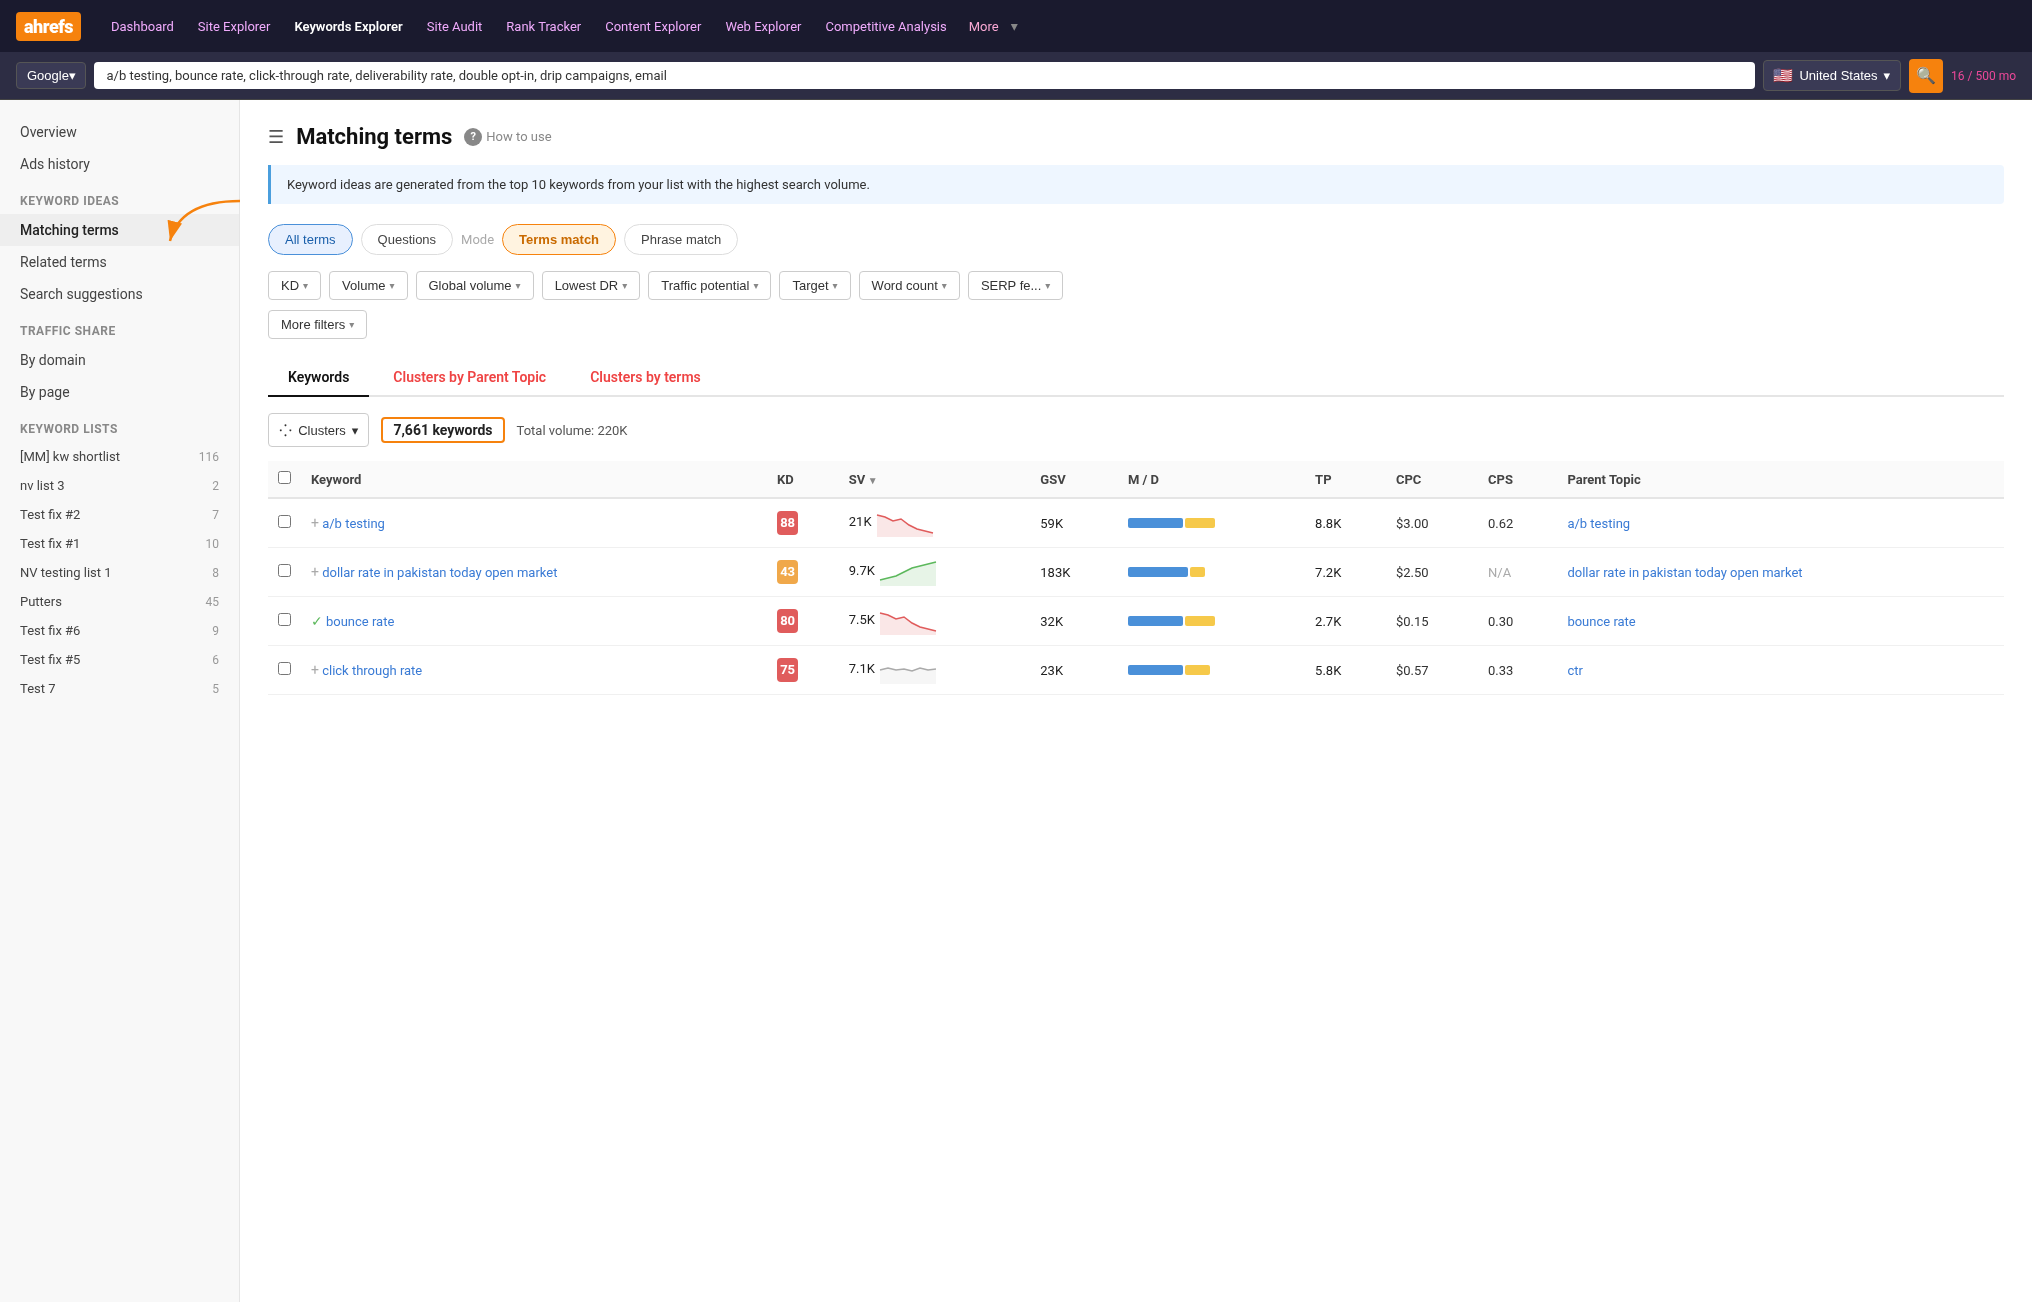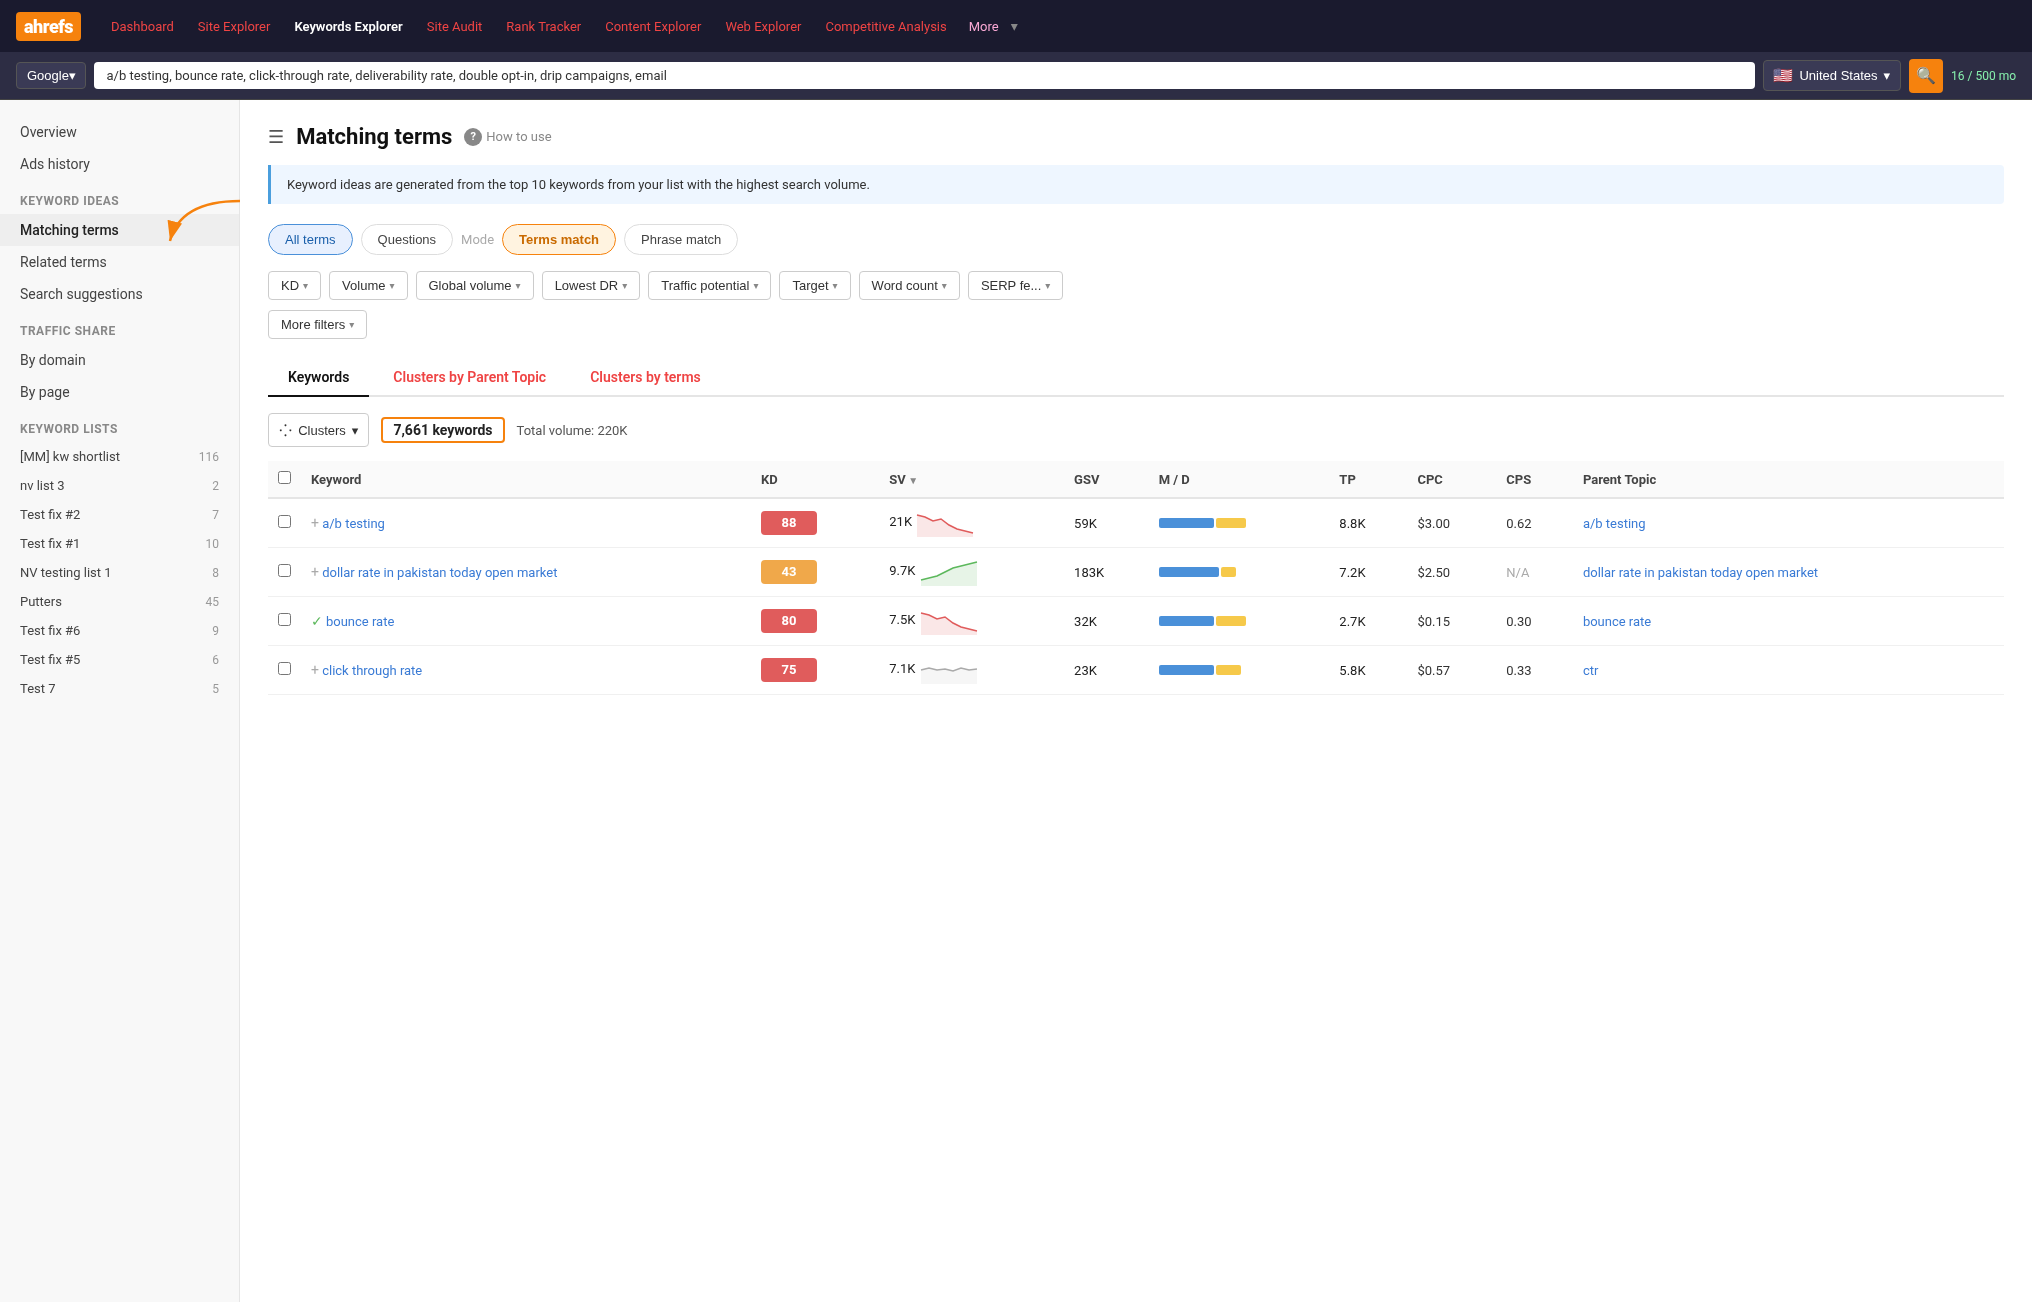"Dashboard" .nav-link { color: #ef4444 -> #f0abfc }
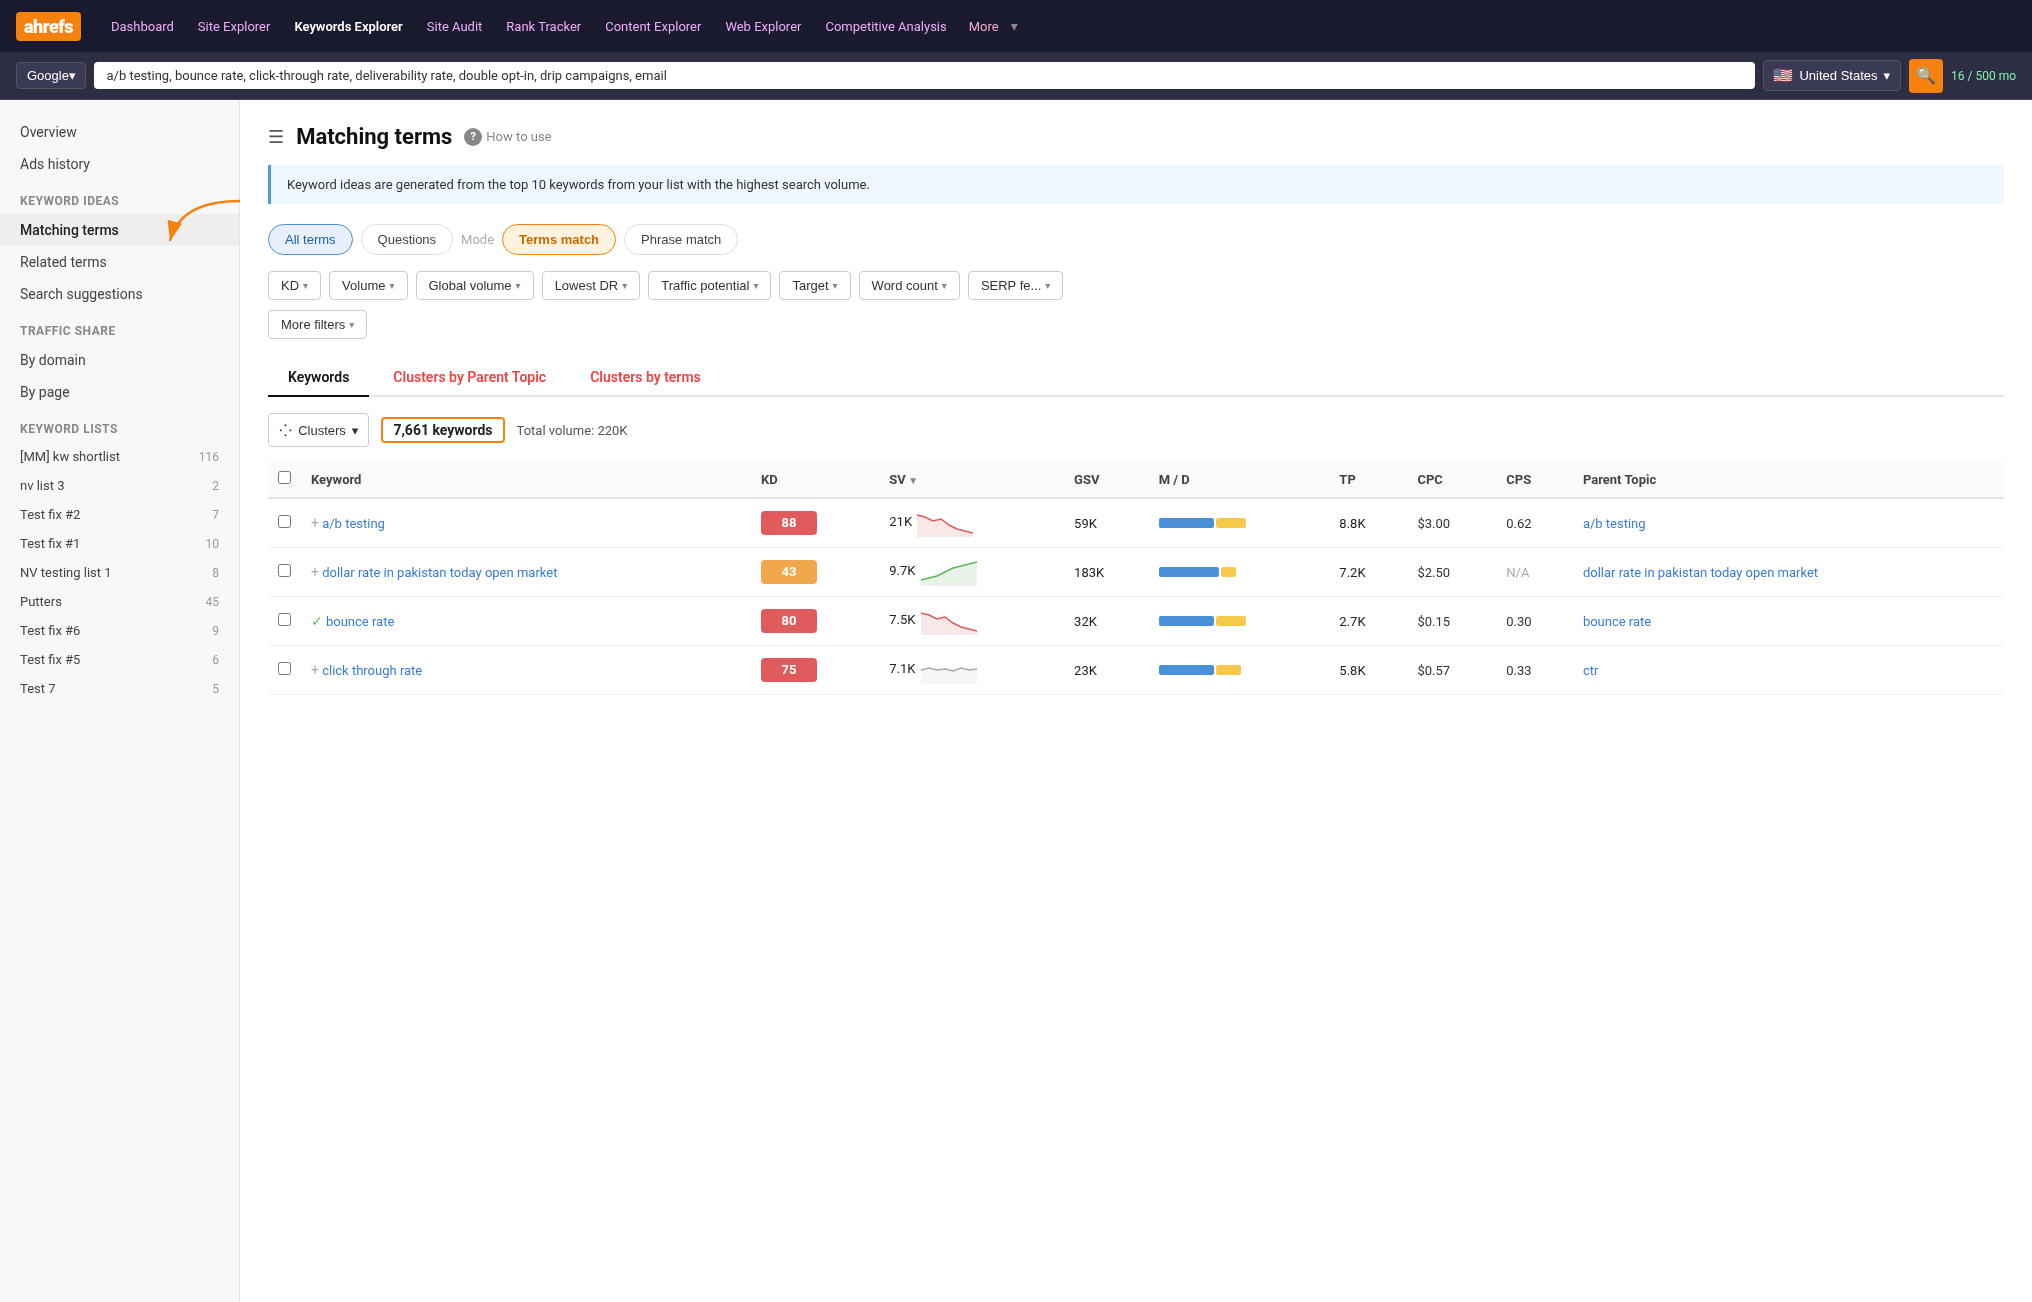"16 / 500 mo" .quota-text { color: #86efac -> #ec4899 }
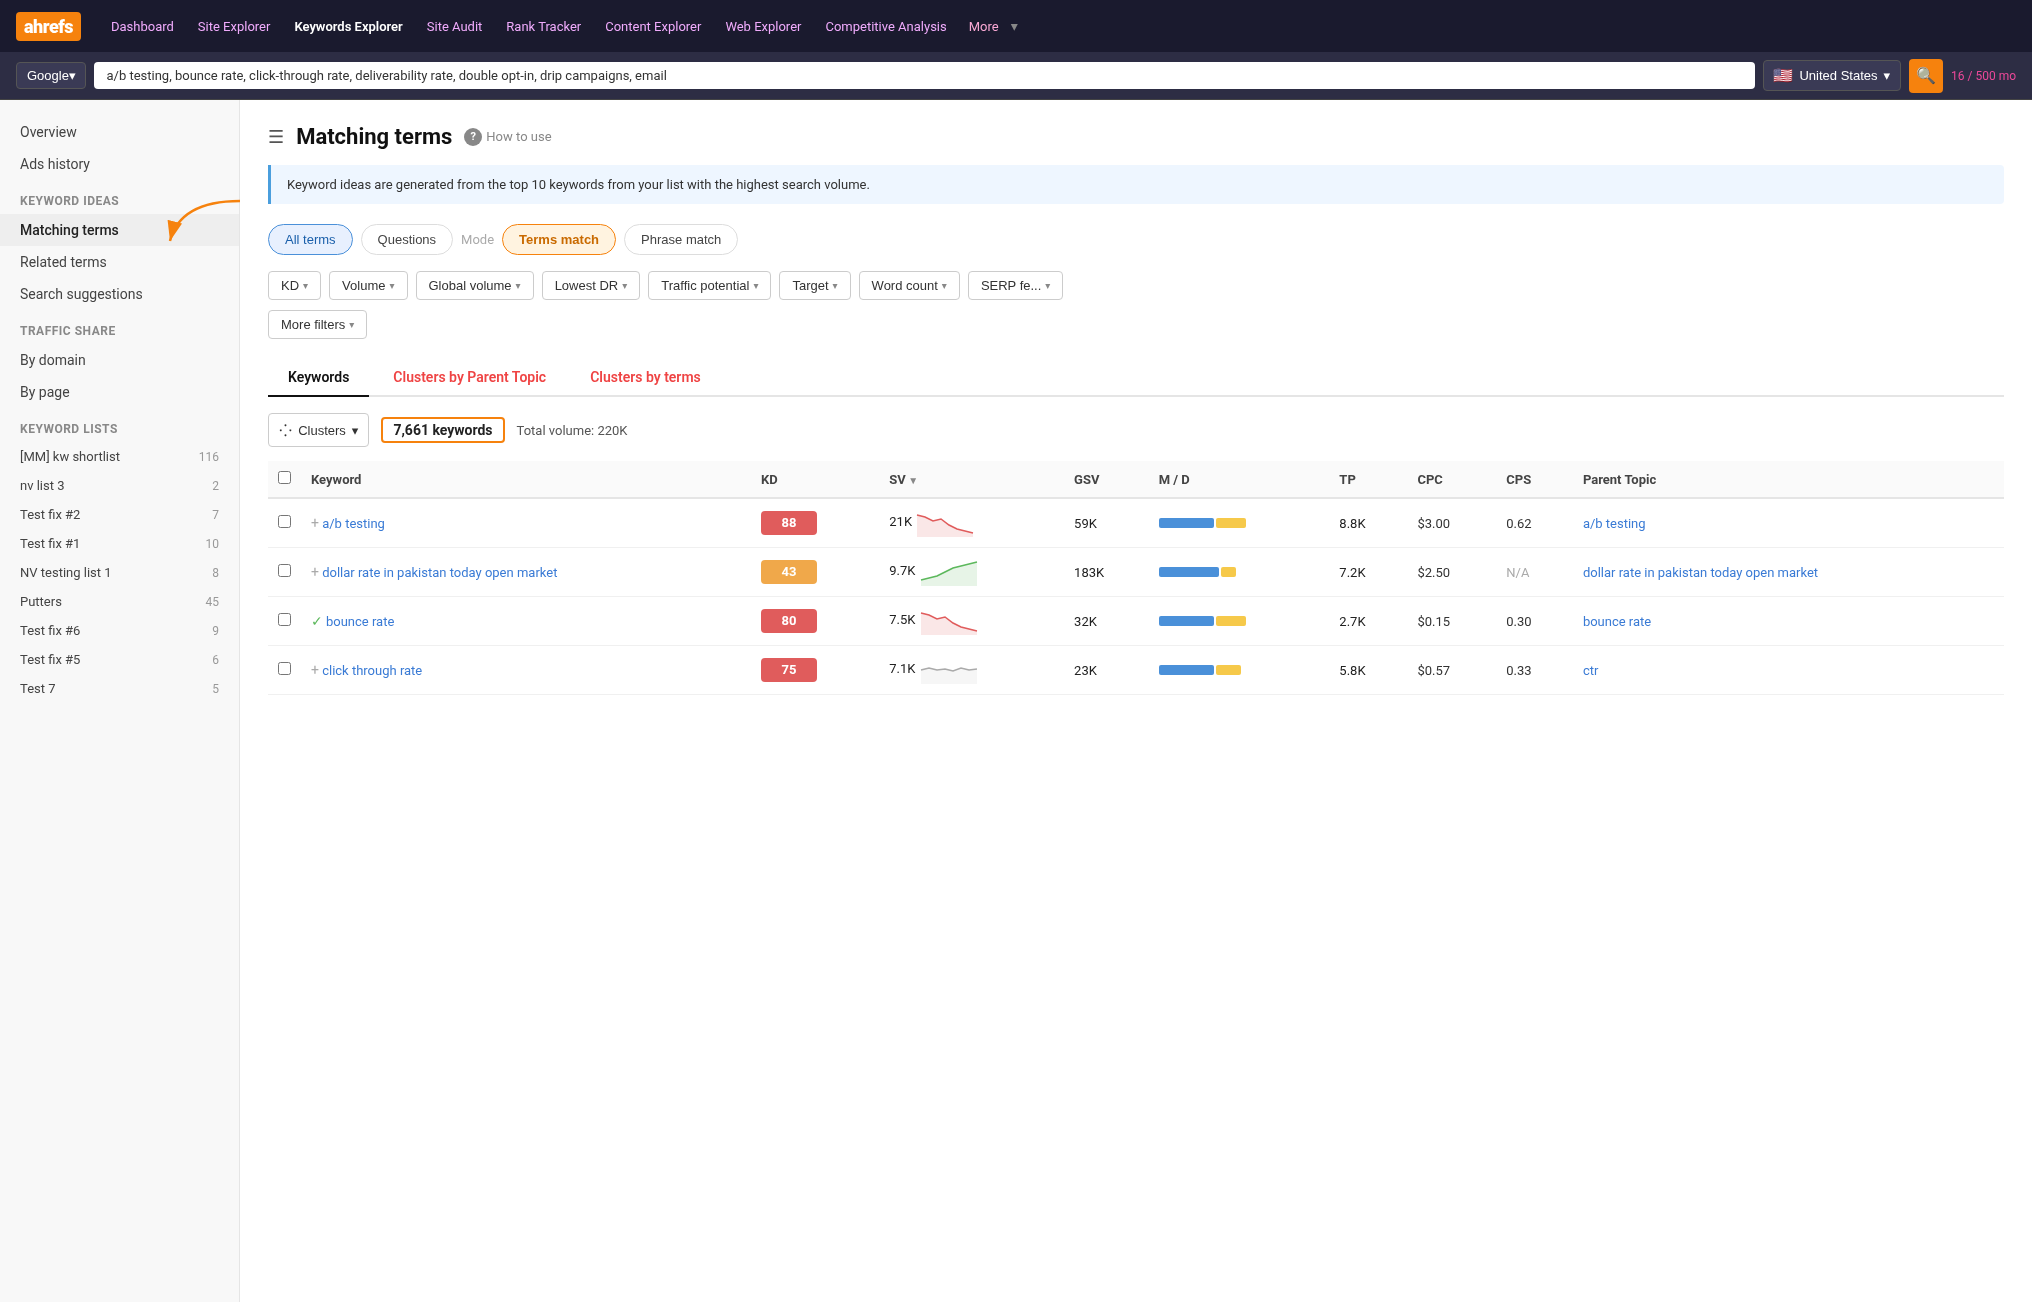"88" .kd-badge { width: 56px -> 21px }
